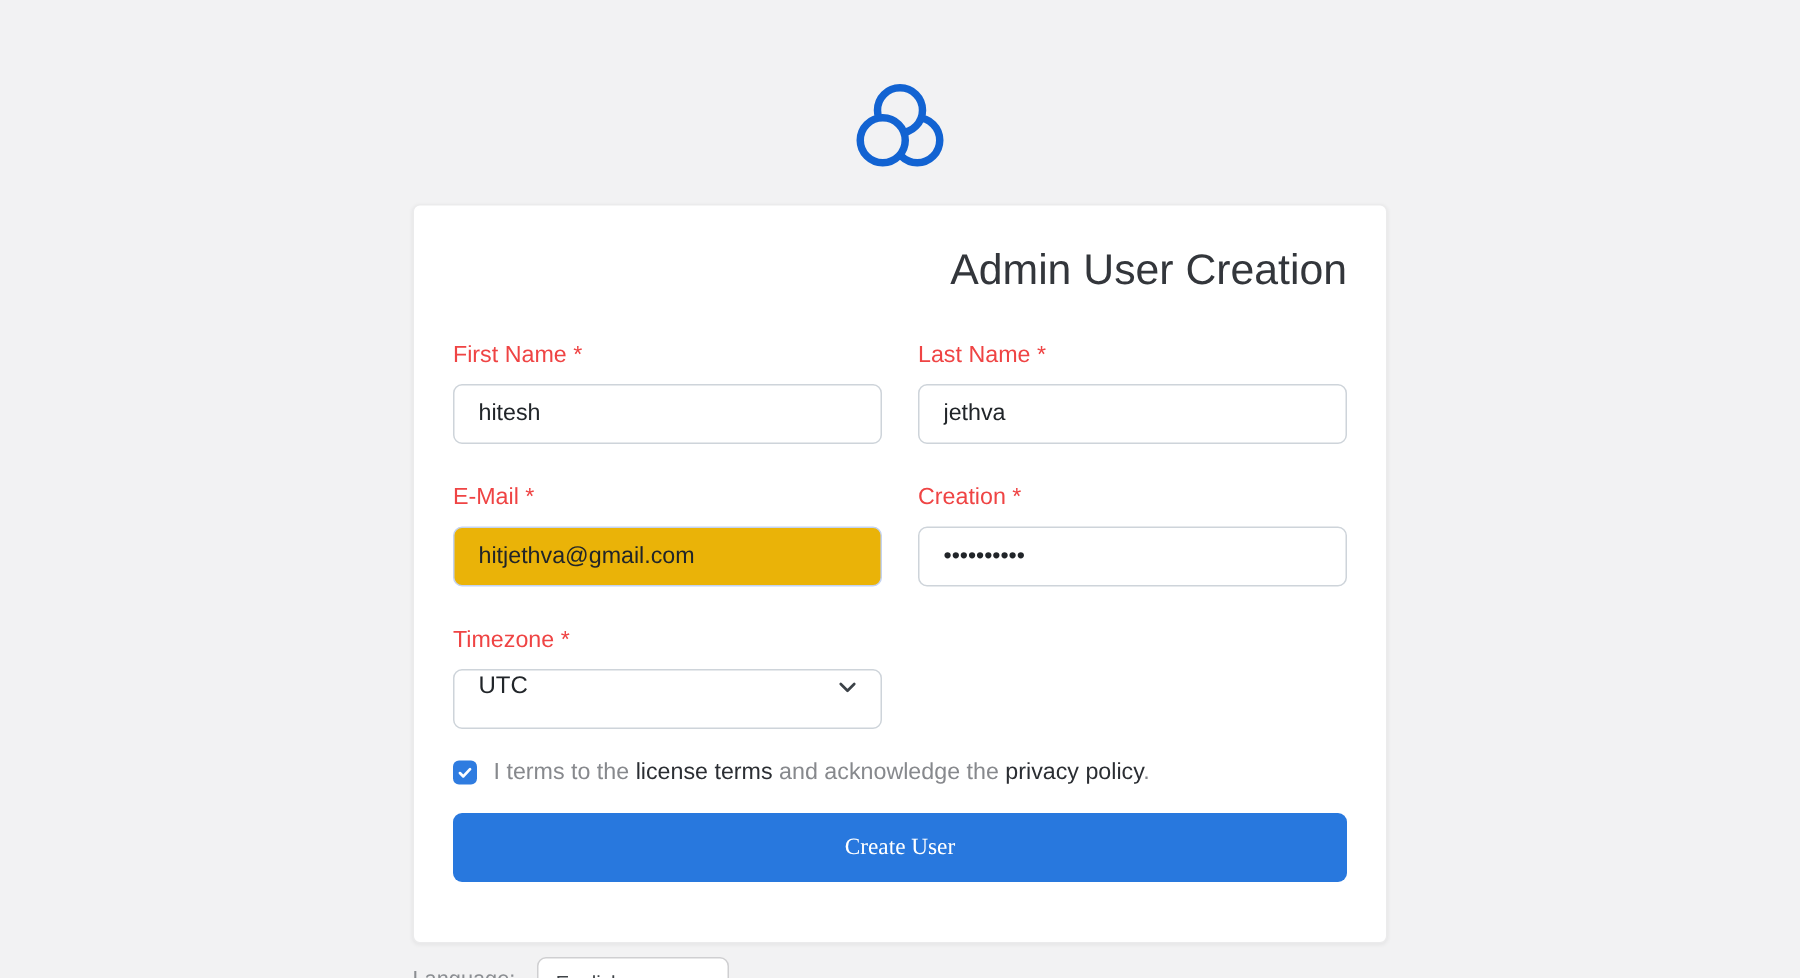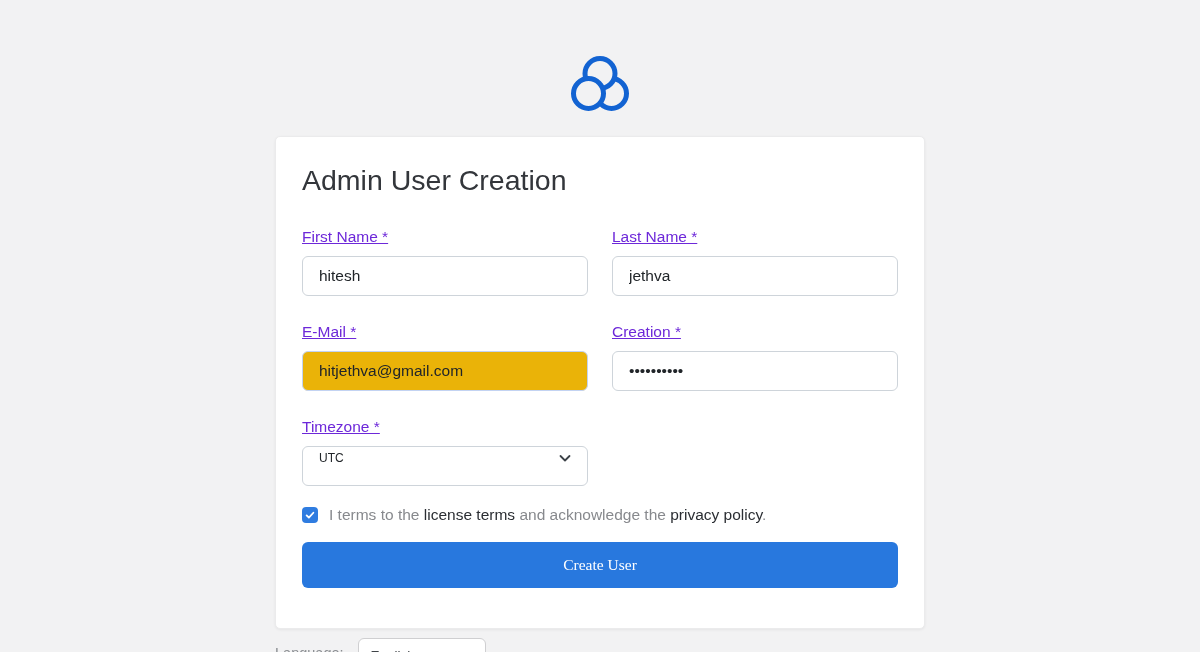"Admin User Creation" .card-title { text-align: left -> right }
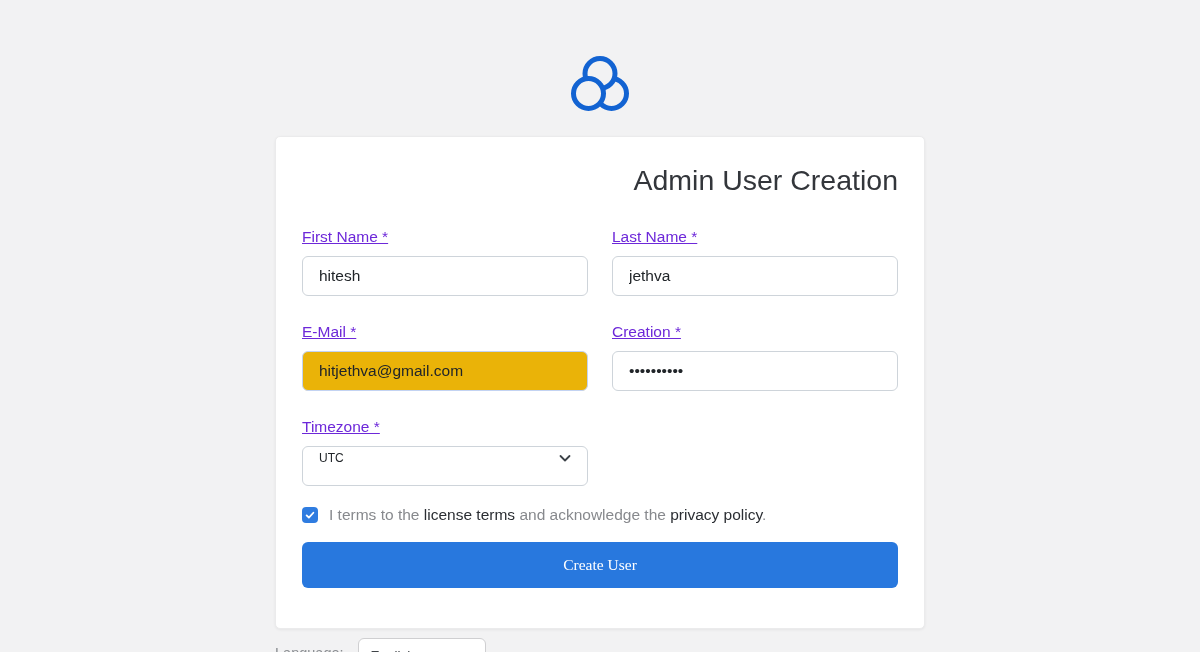"First Name *" .field-label { color: #6d28d9 -> #ef4444; text-decoration: underline -> none }
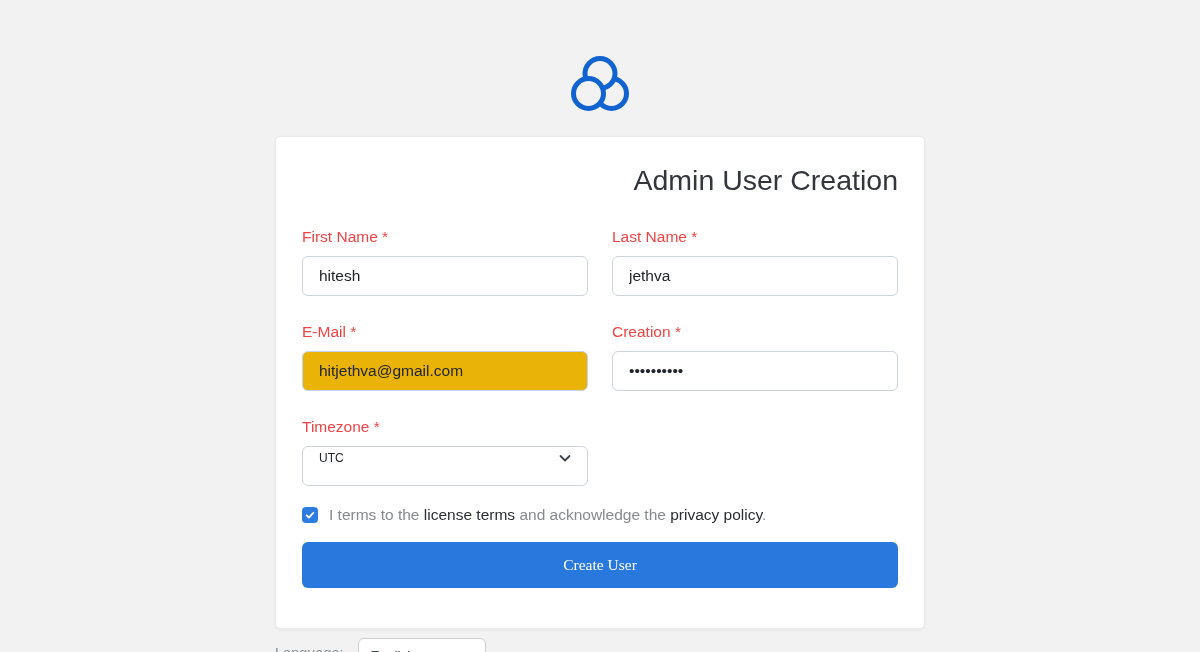"UTC" .select-box { font-size: 12px -> 16px }
